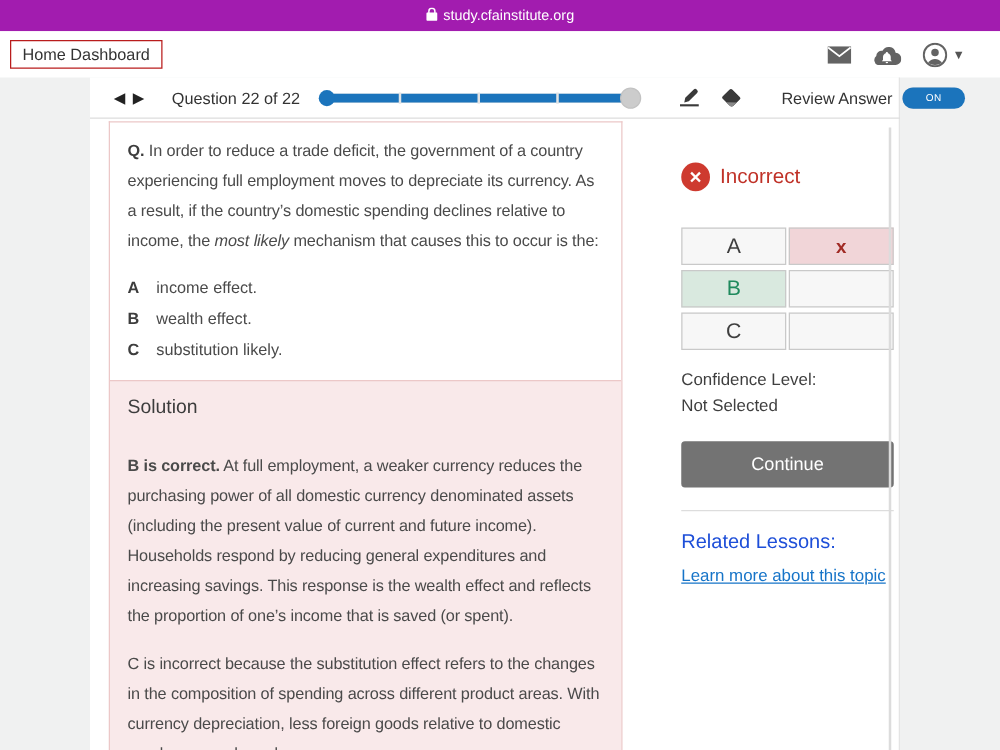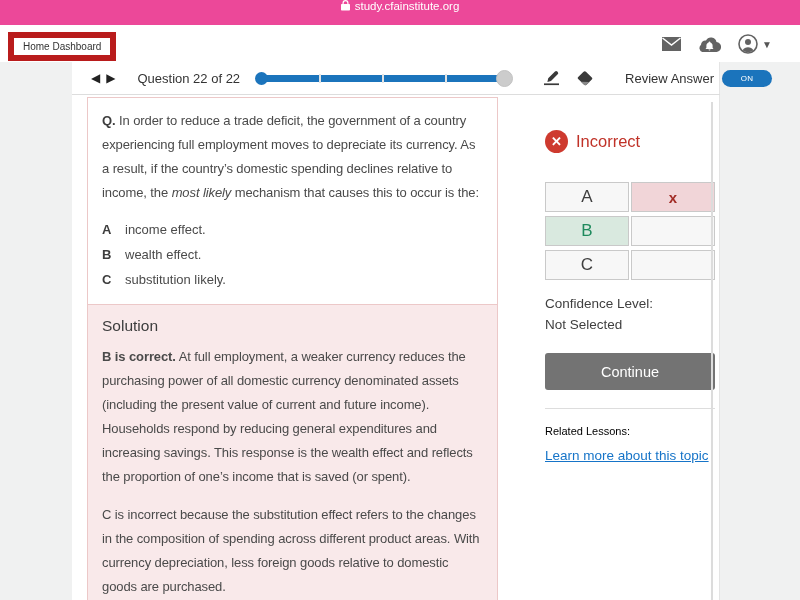"study.cfainstitute.org" .titlebar { align-items: none -> center; background: #ec4899 -> #a21caf }
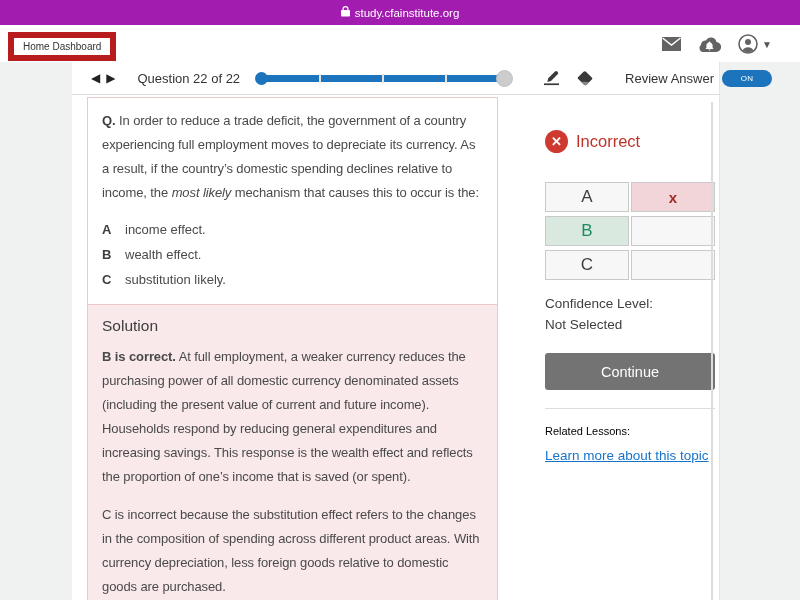"Home Dashboard" .home-btn { border: 6px solid #b91c1c -> 1px solid #b91c1c; font-size: 10px -> 13px }
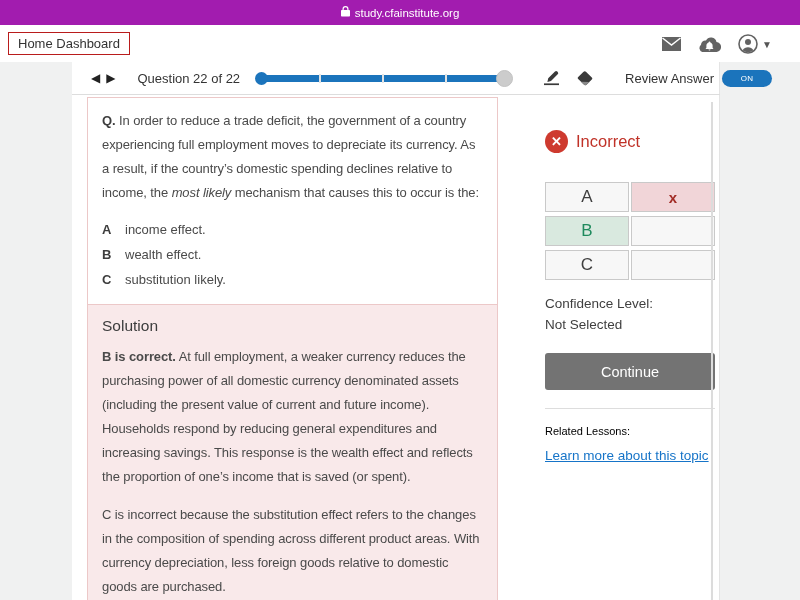"Solution" .sol-title { margin-bottom: 10px -> 26px }
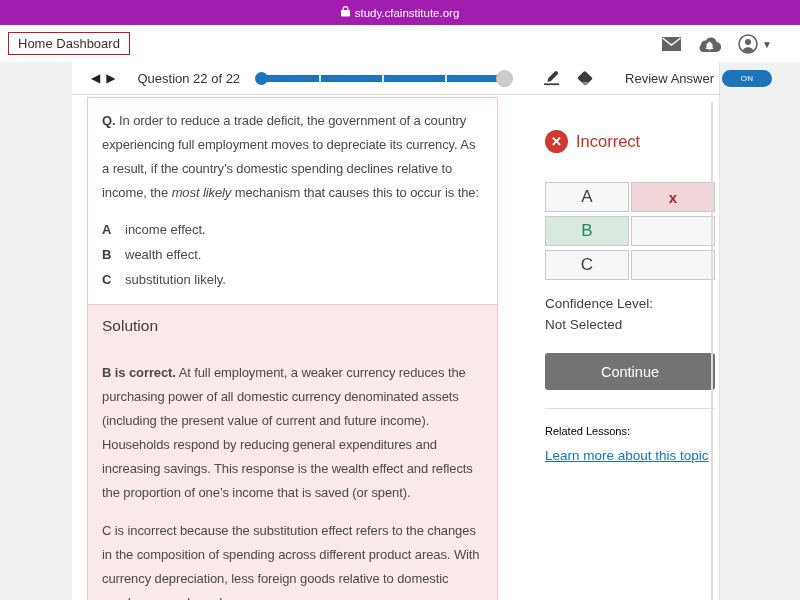"Related Lessons:" .related-label { color: #000000 -> #1d4ed8; font-size: 11px -> 16px }
